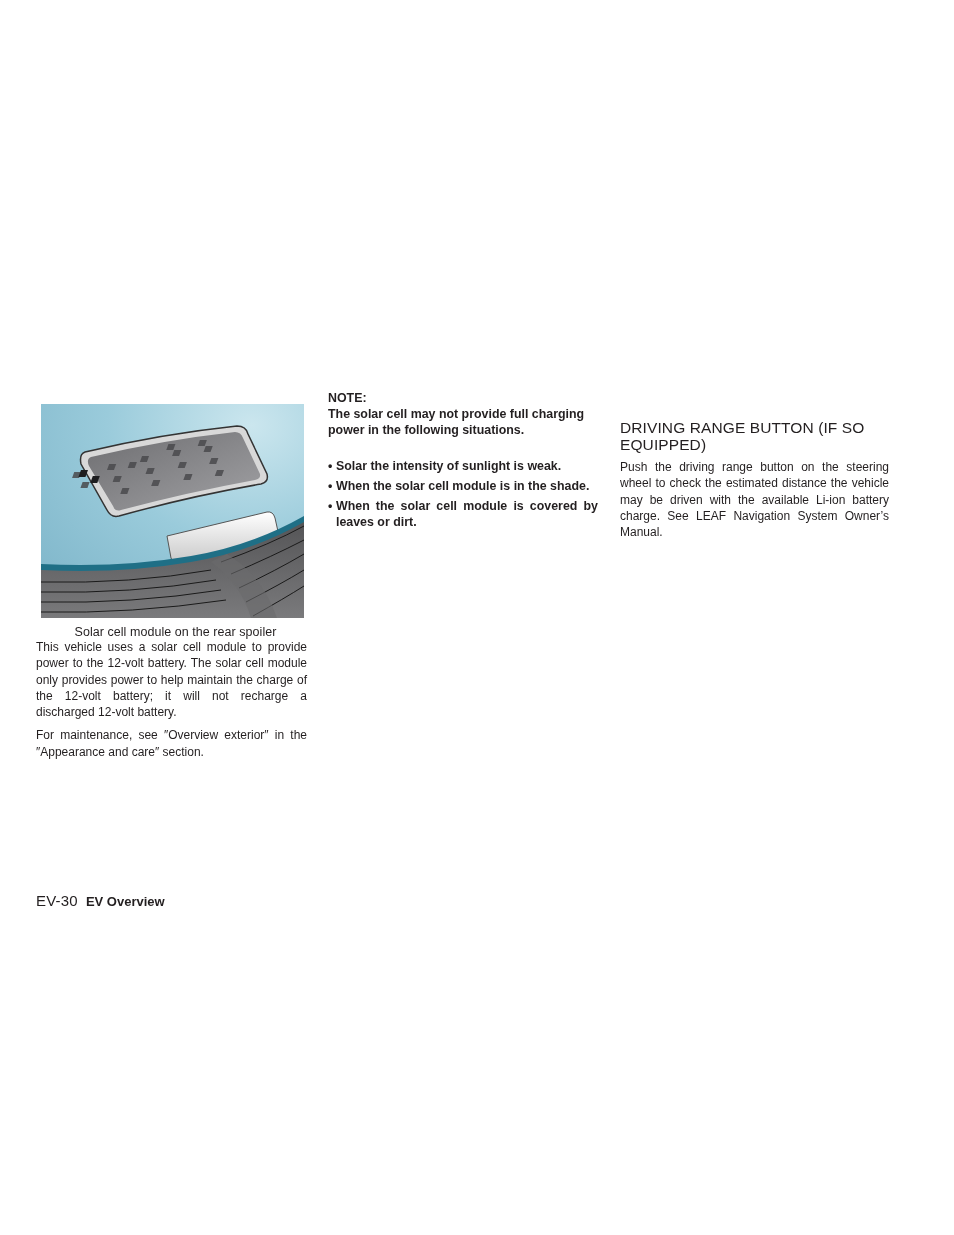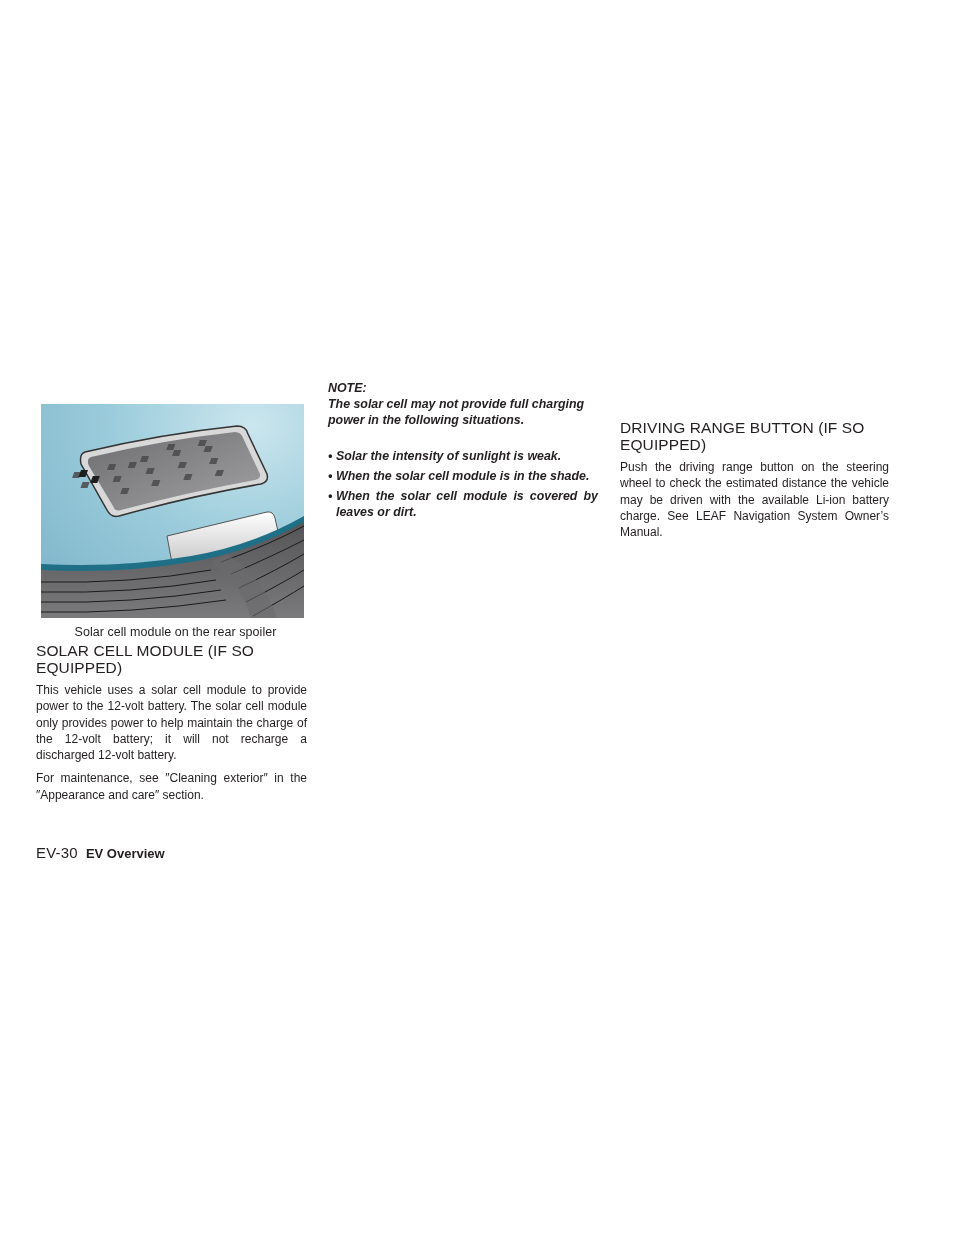"NOTE:" .col-mid { font-style: italic -> none; top: 380px -> 390px }
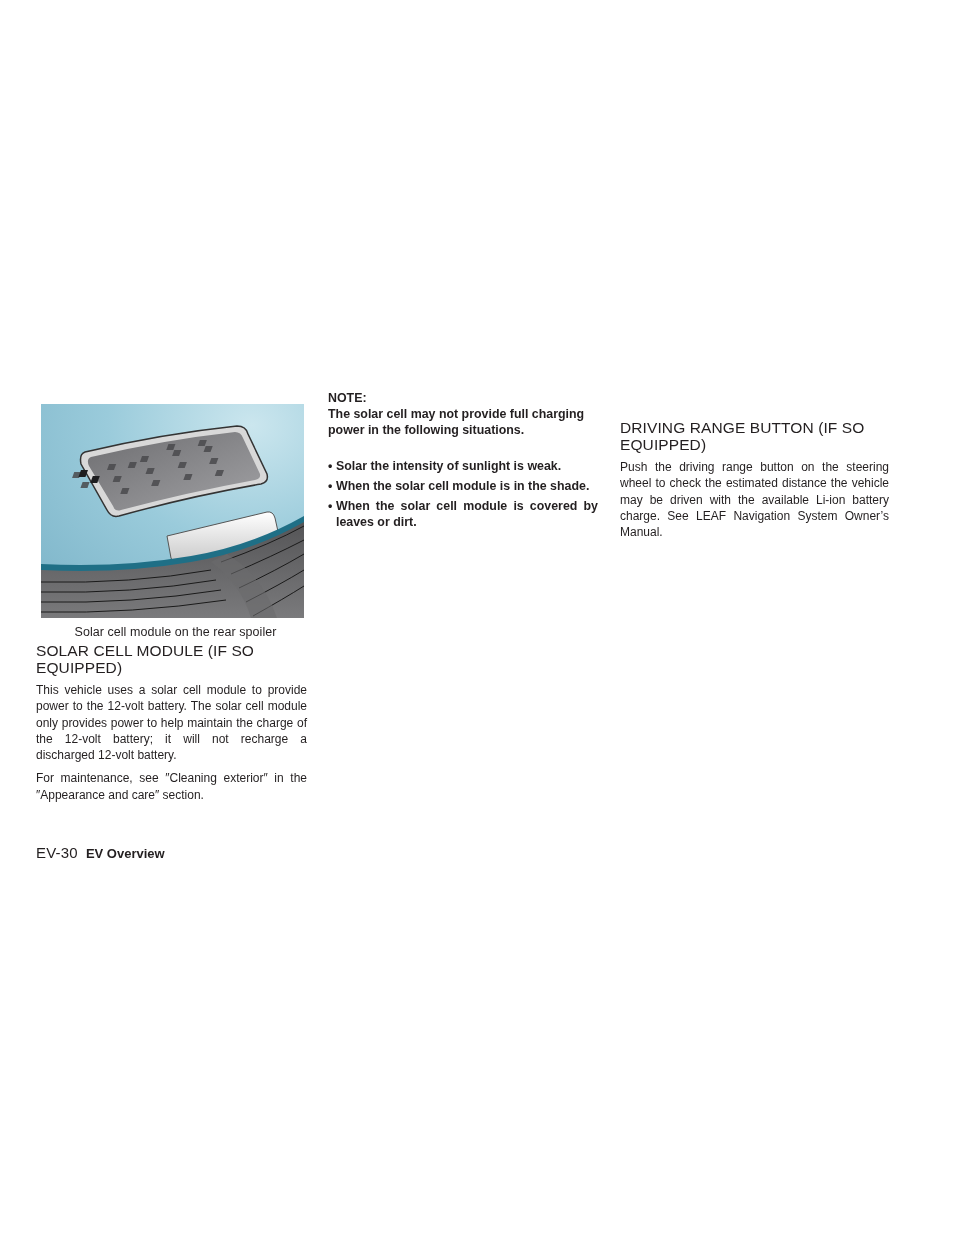"SOLAR CELL MODULE (IF SO" div.heading { html: <div>SOLAR CELL MODULE (IF SO EQUIPPED)</div> -> none }
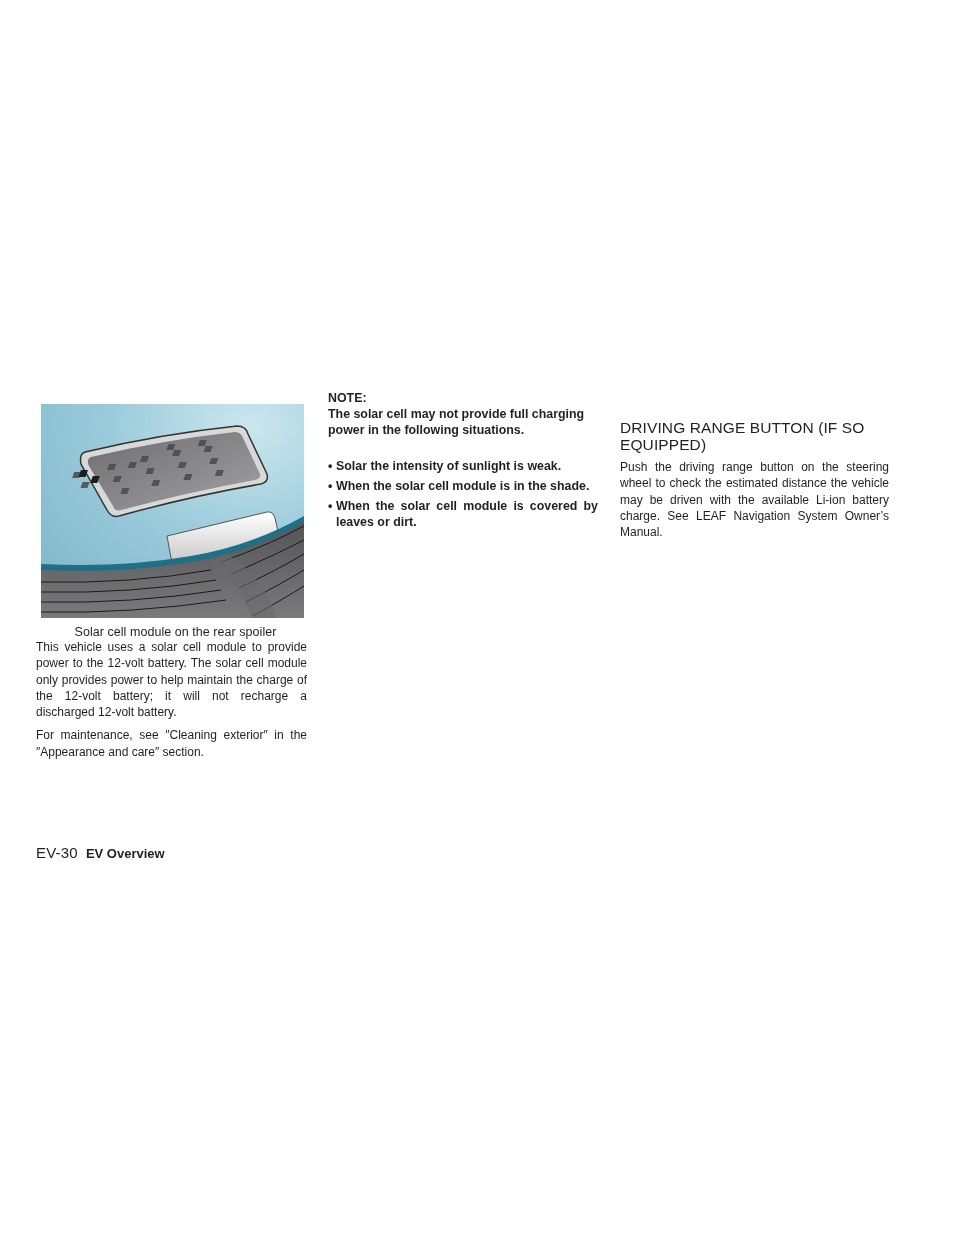"For maintenance, see ″Cleaning exterior″" p.para { text: Cleaning -> Overview }
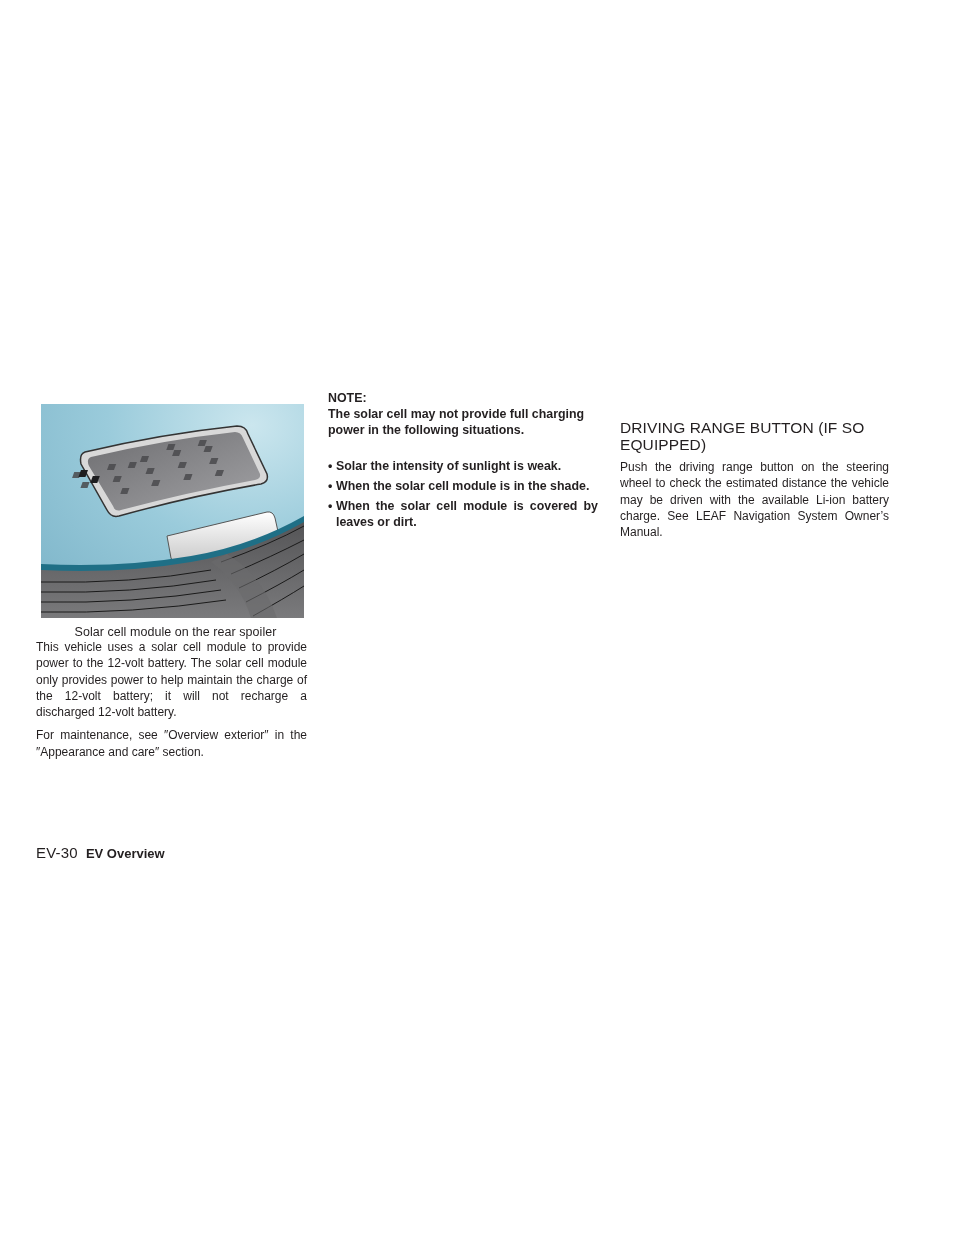"EV-30 EV Overview" .footer { top: 844px -> 892px }
